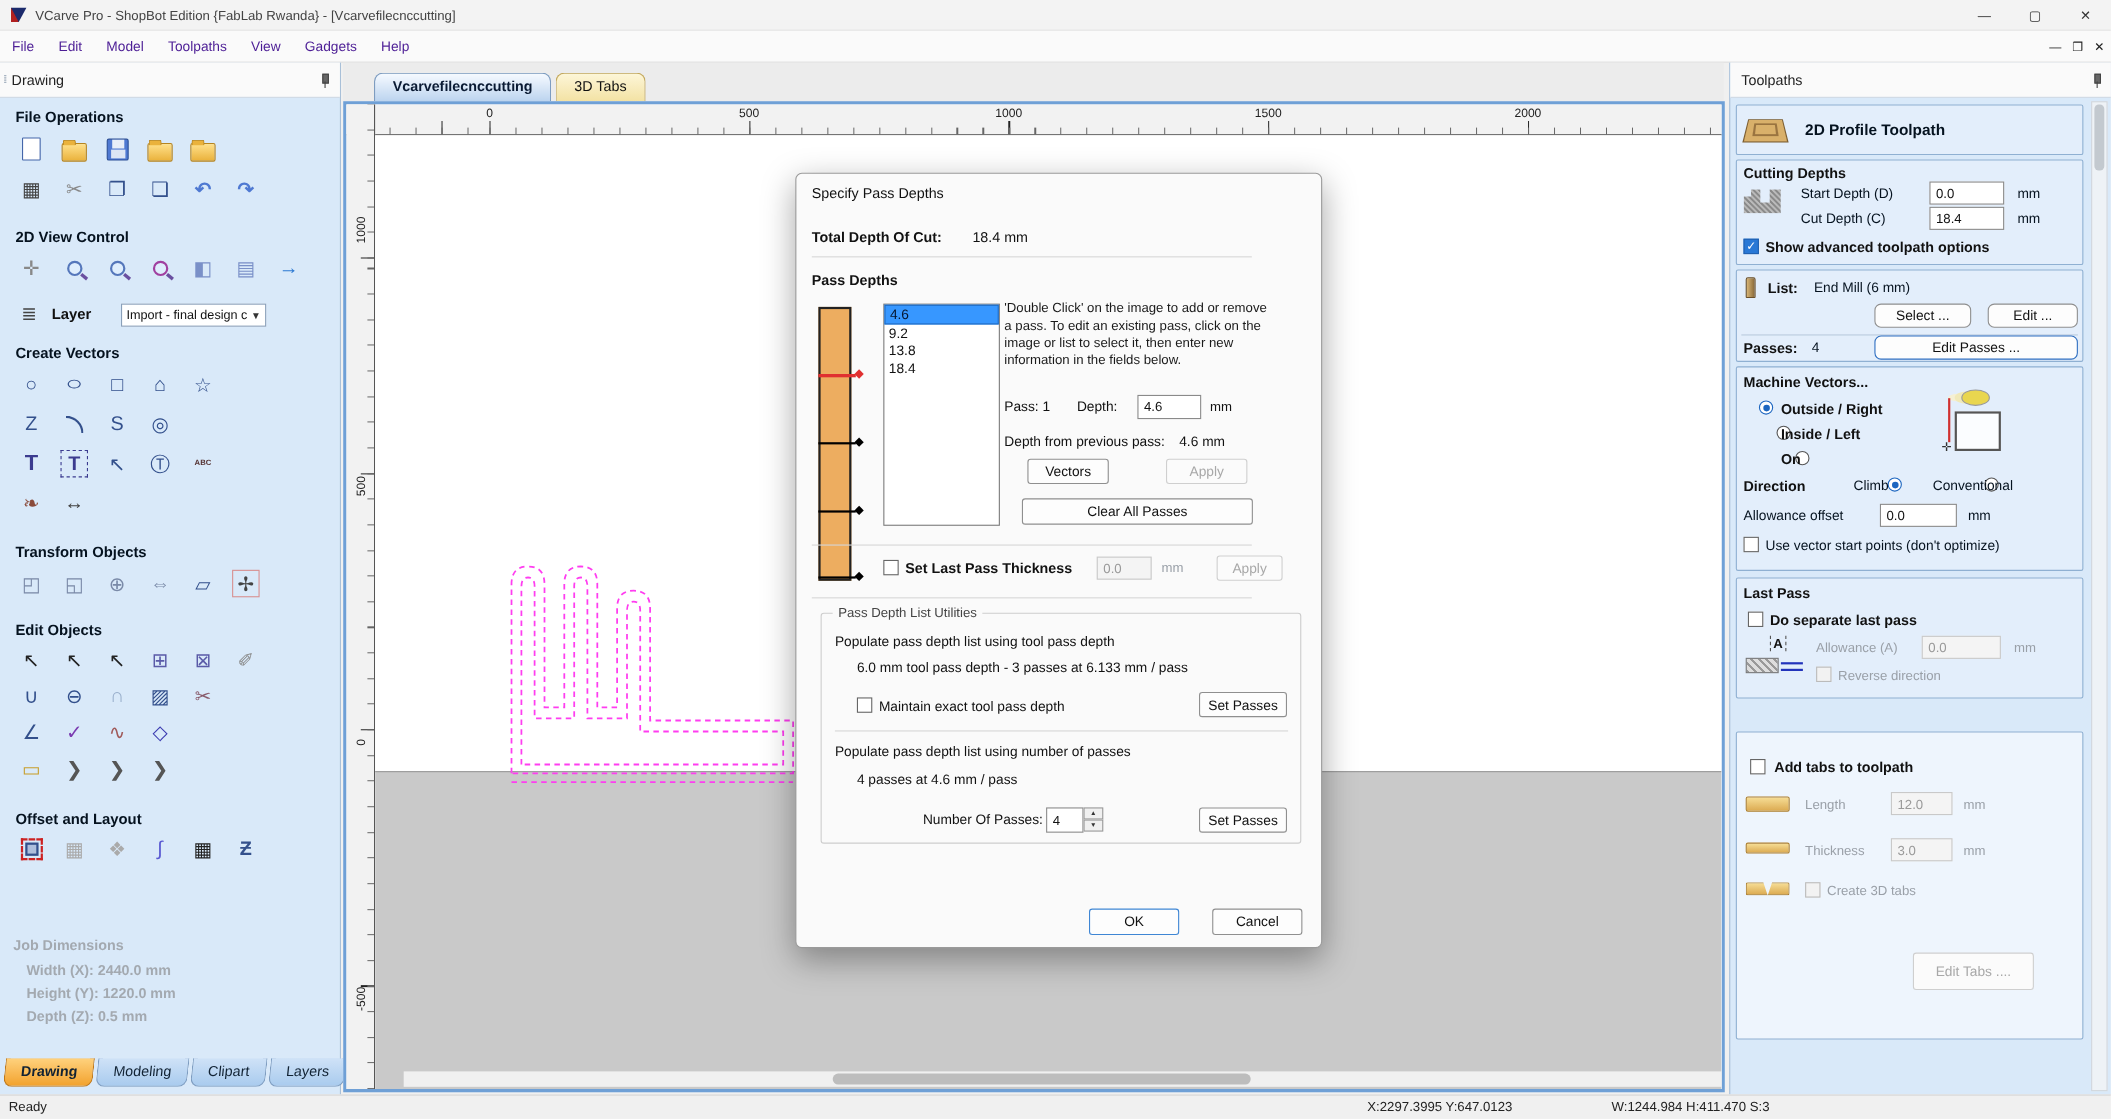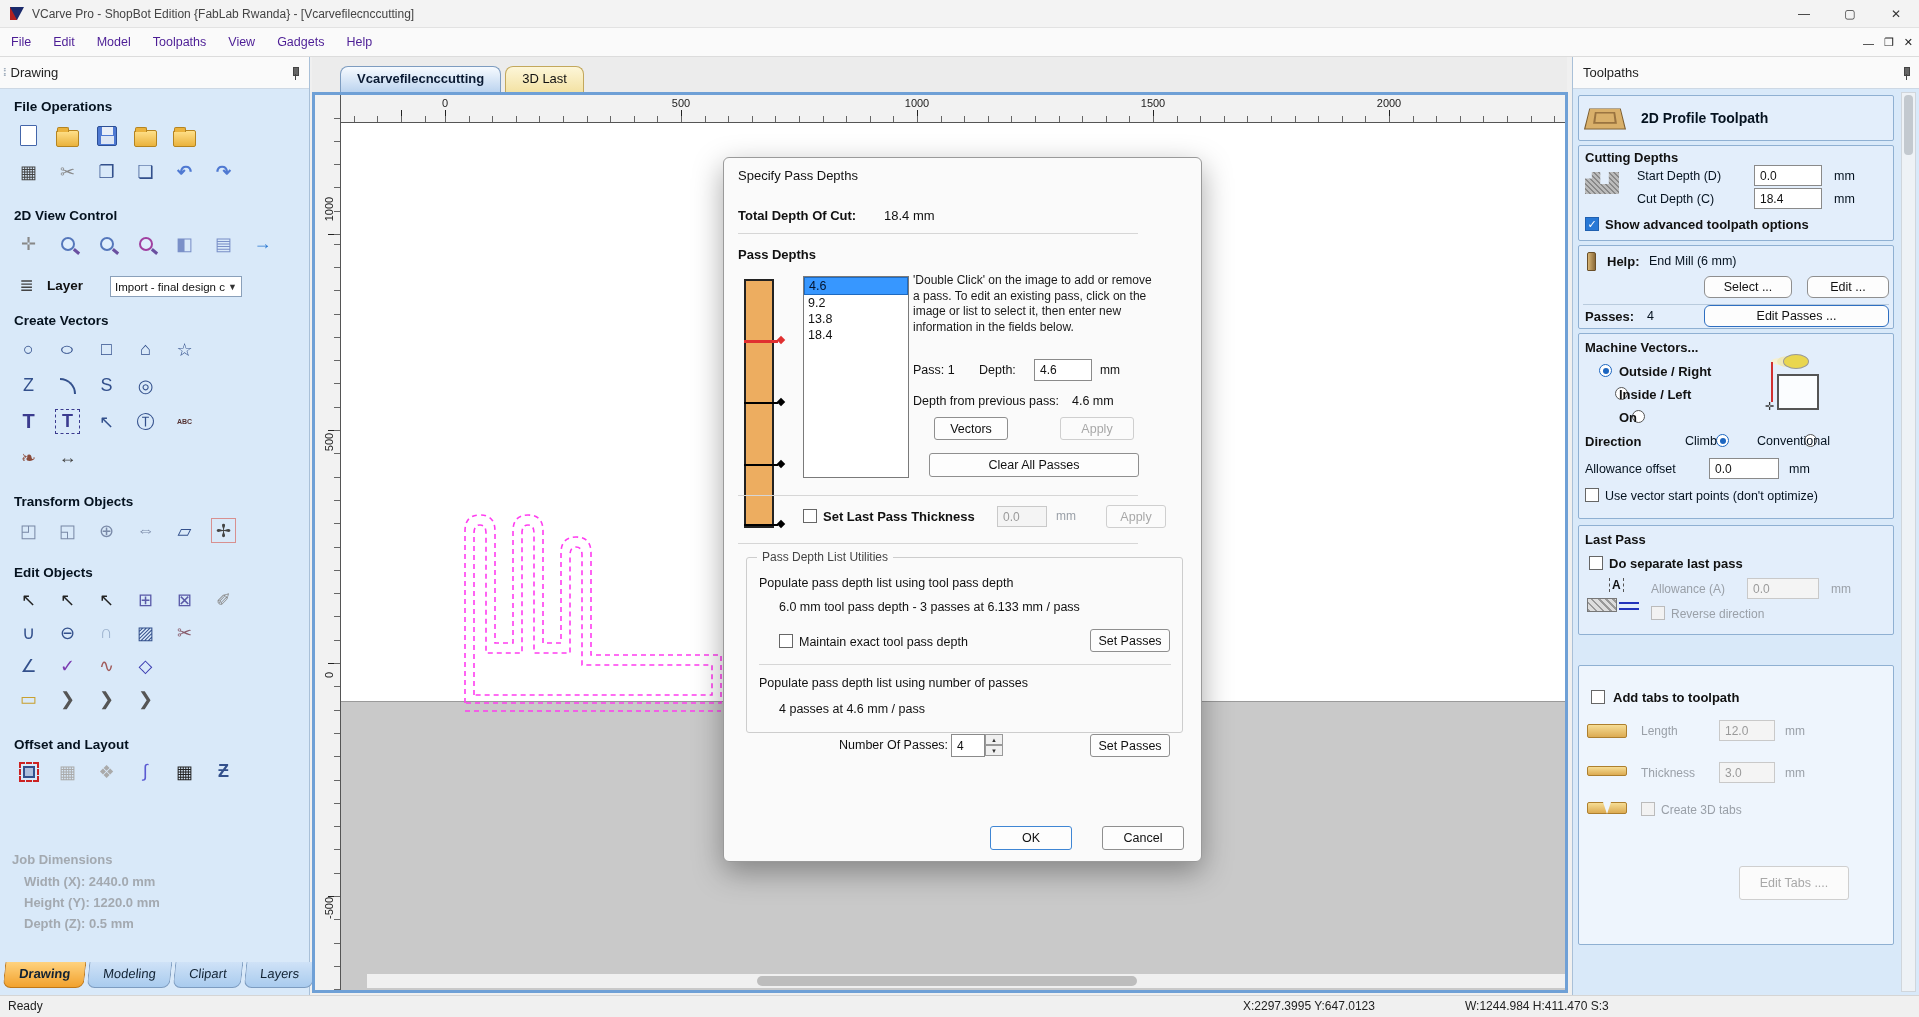"3D Last" div.doctab { text: Last -> Tabs }
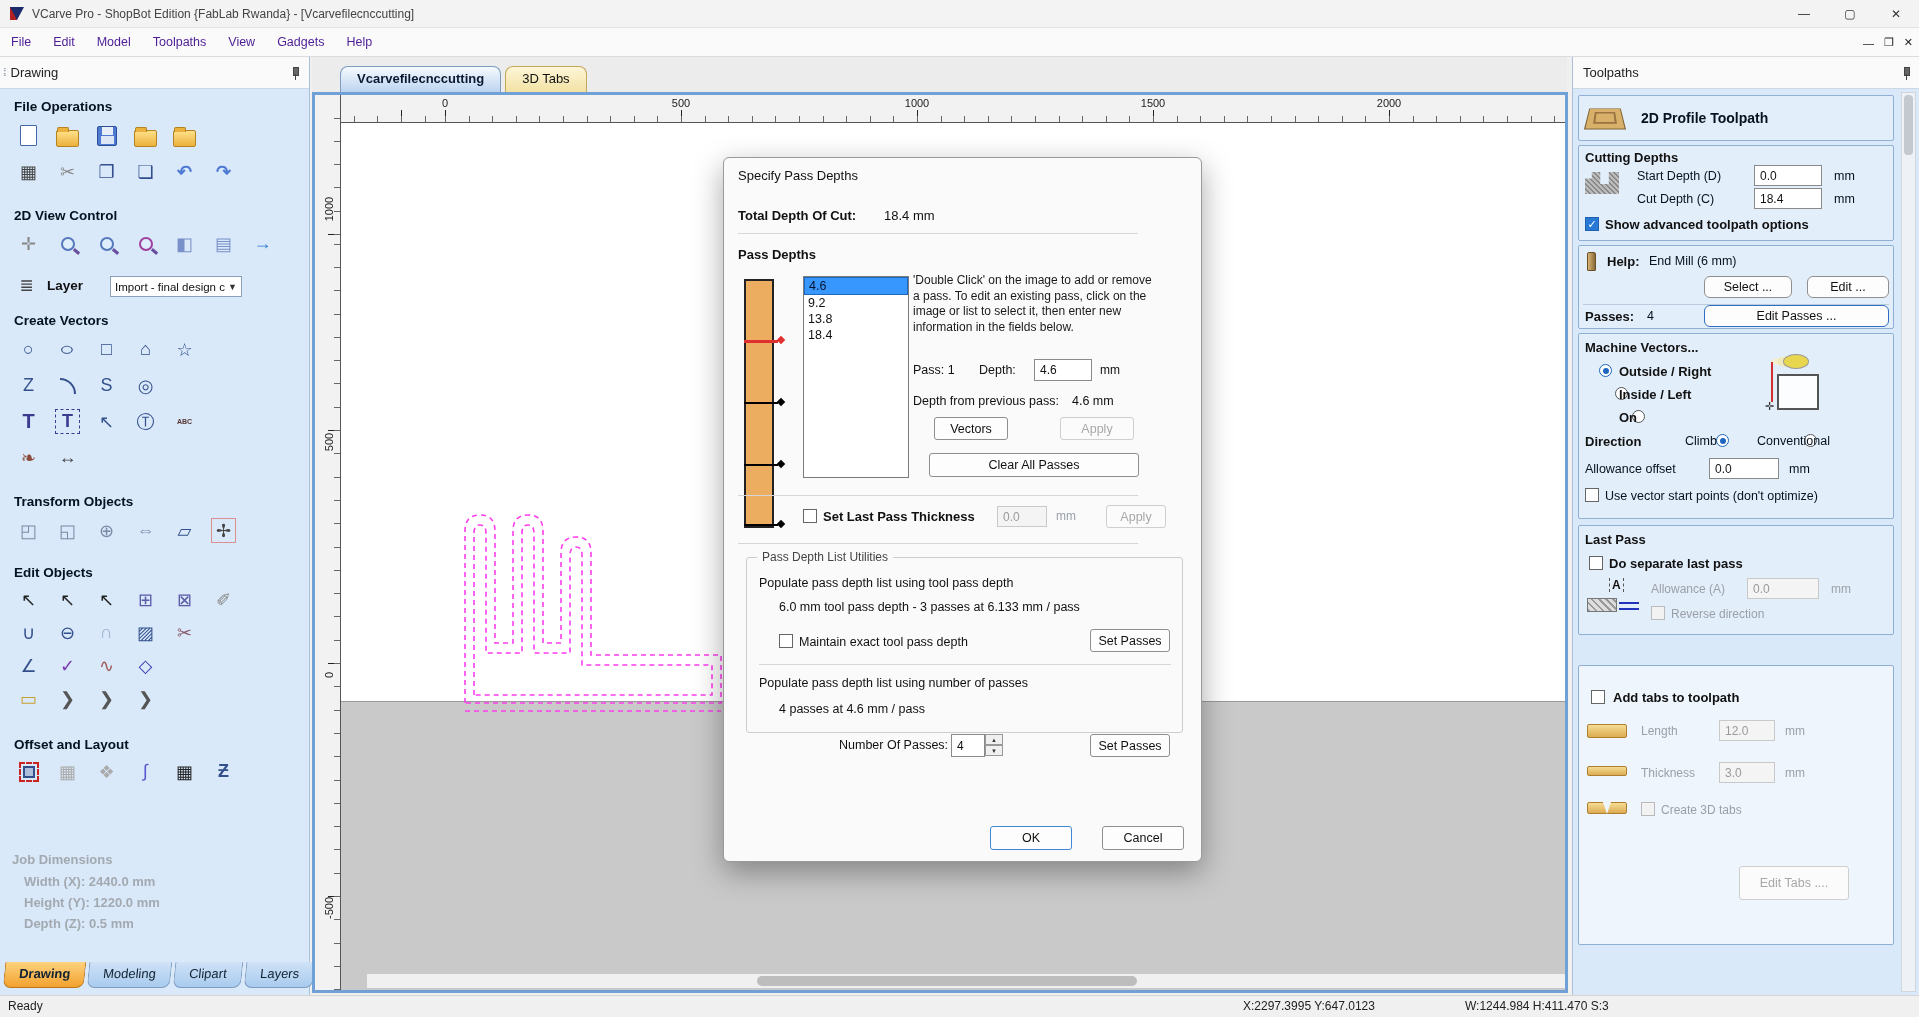"Help:" div.abs { text: Help -> List }
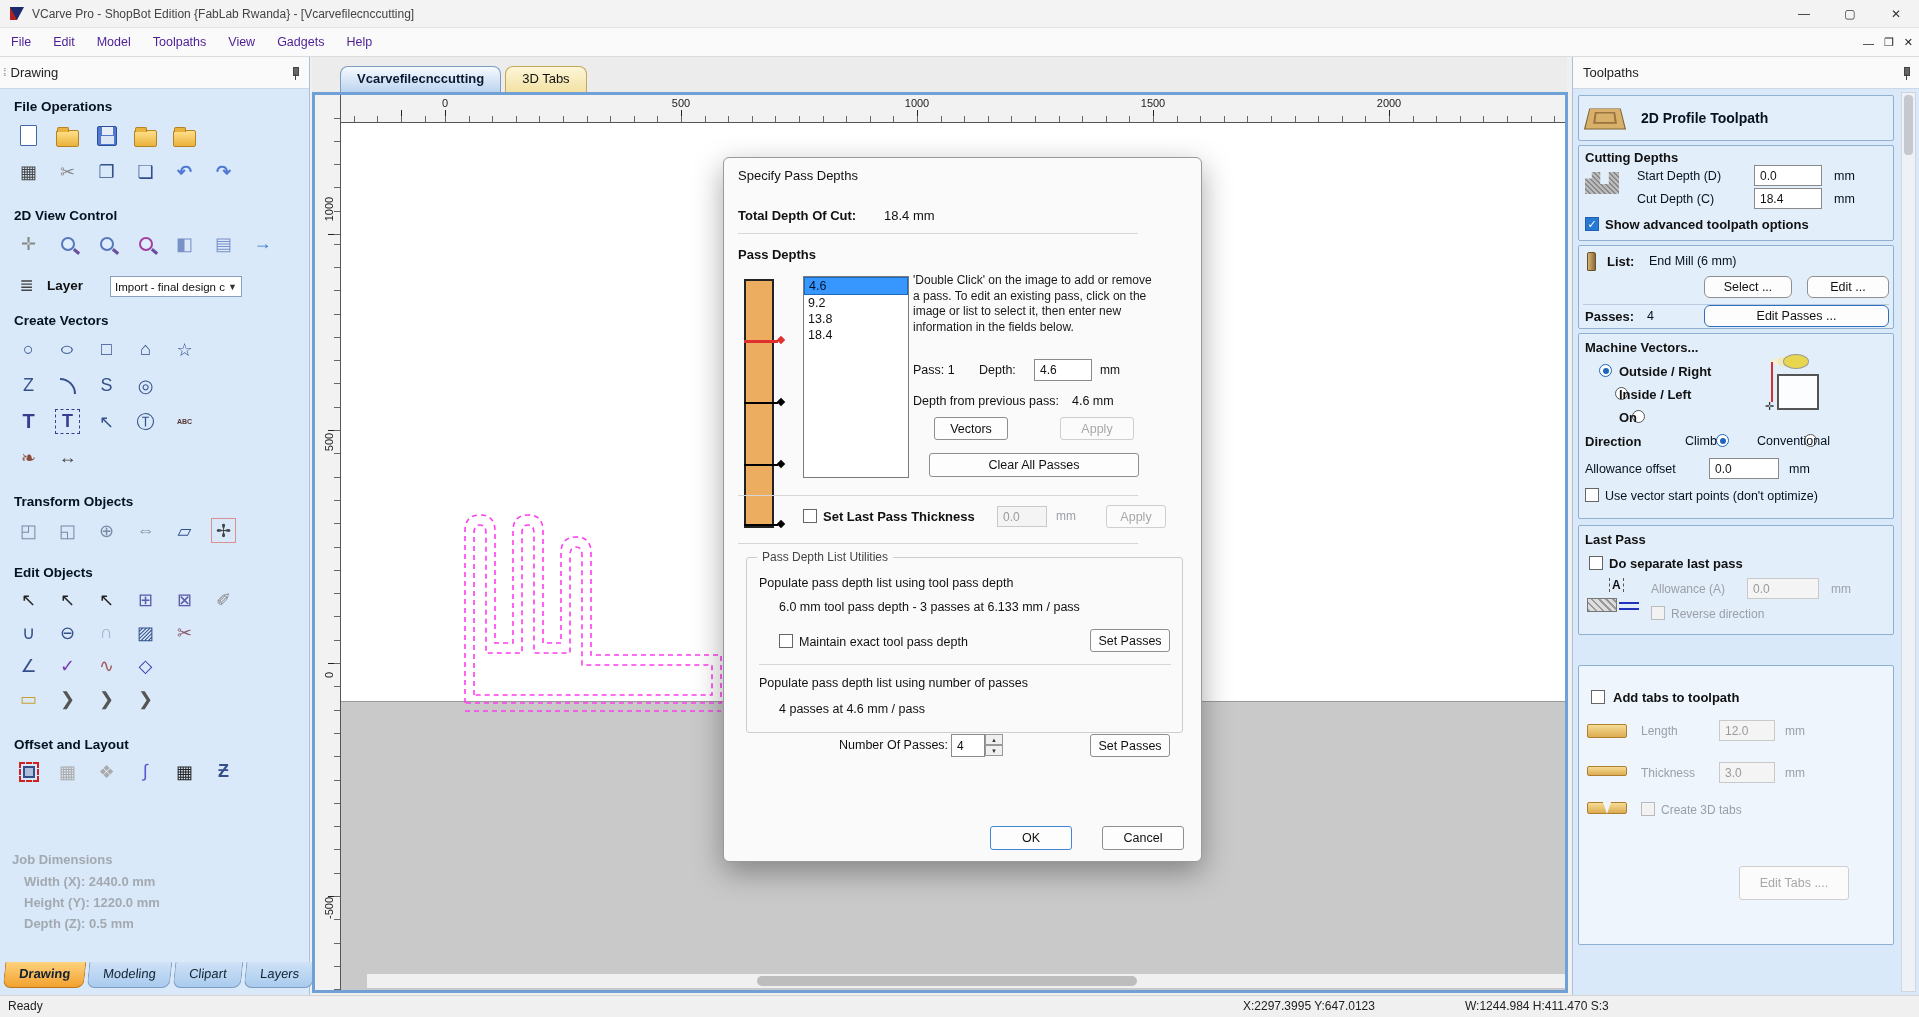"Pass Depth List Utilities" div.groupbox { height: 176px -> 210px }
